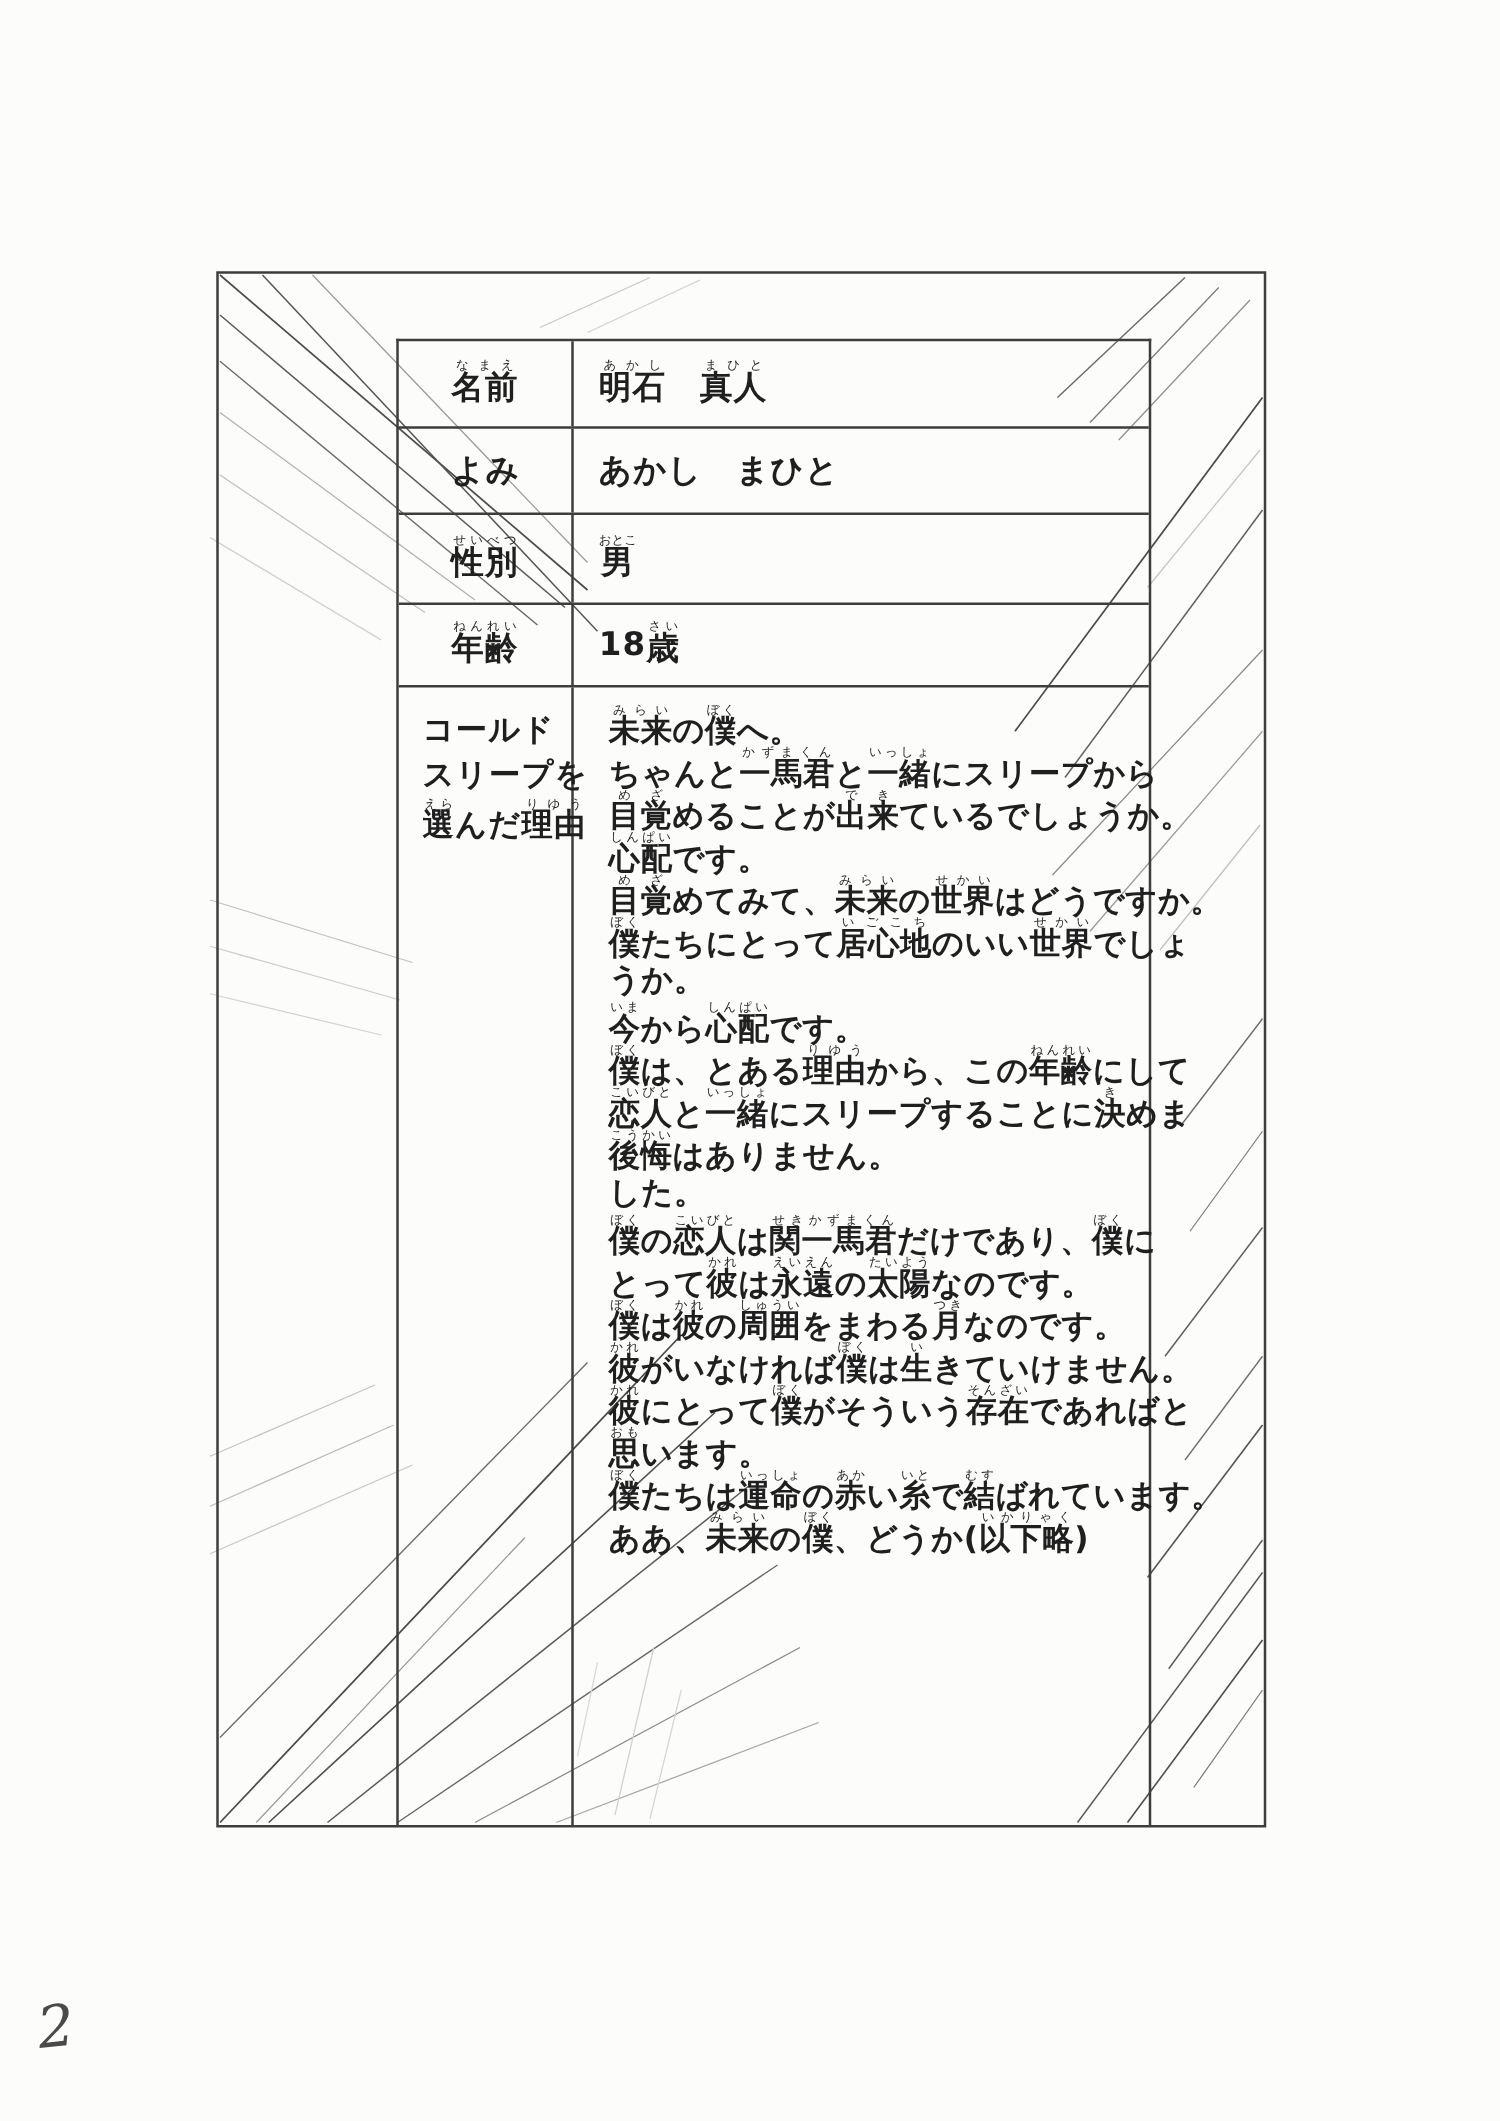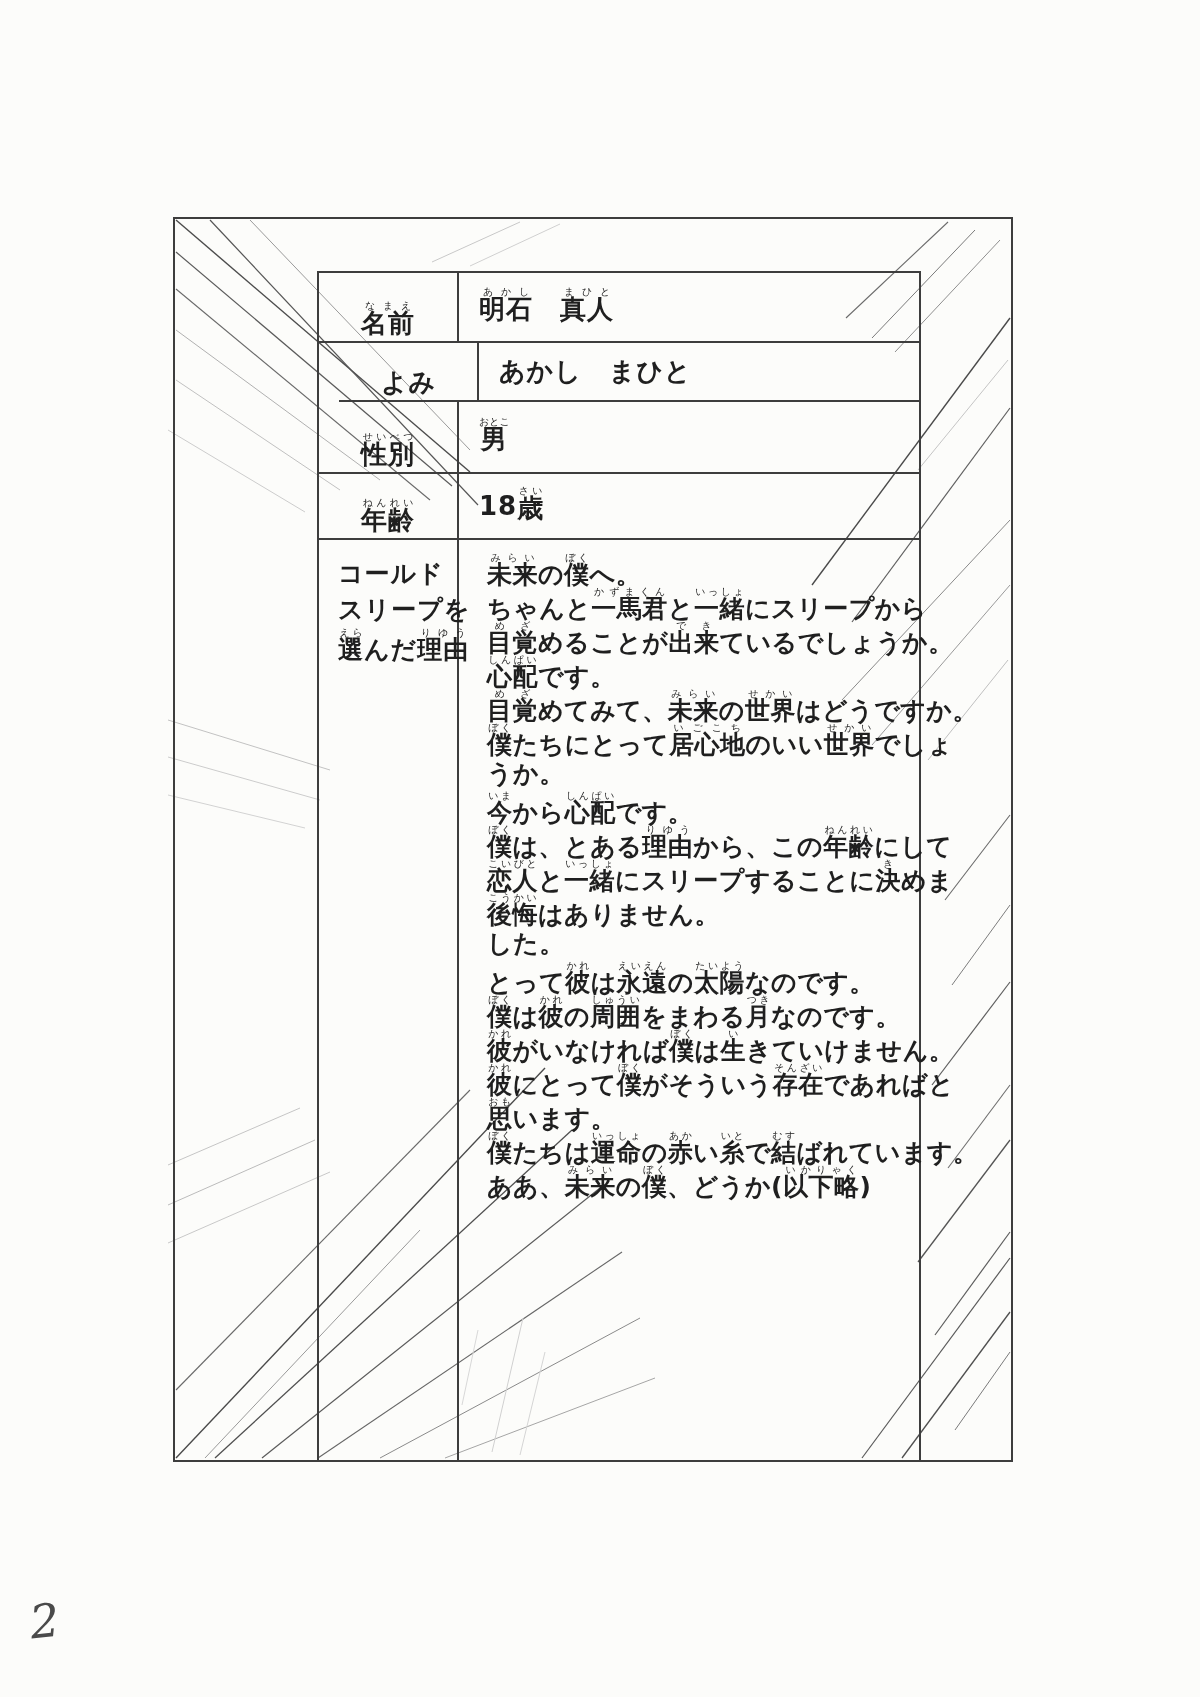"名前なまえ" .cell-label { align-items: flex-end -> center }
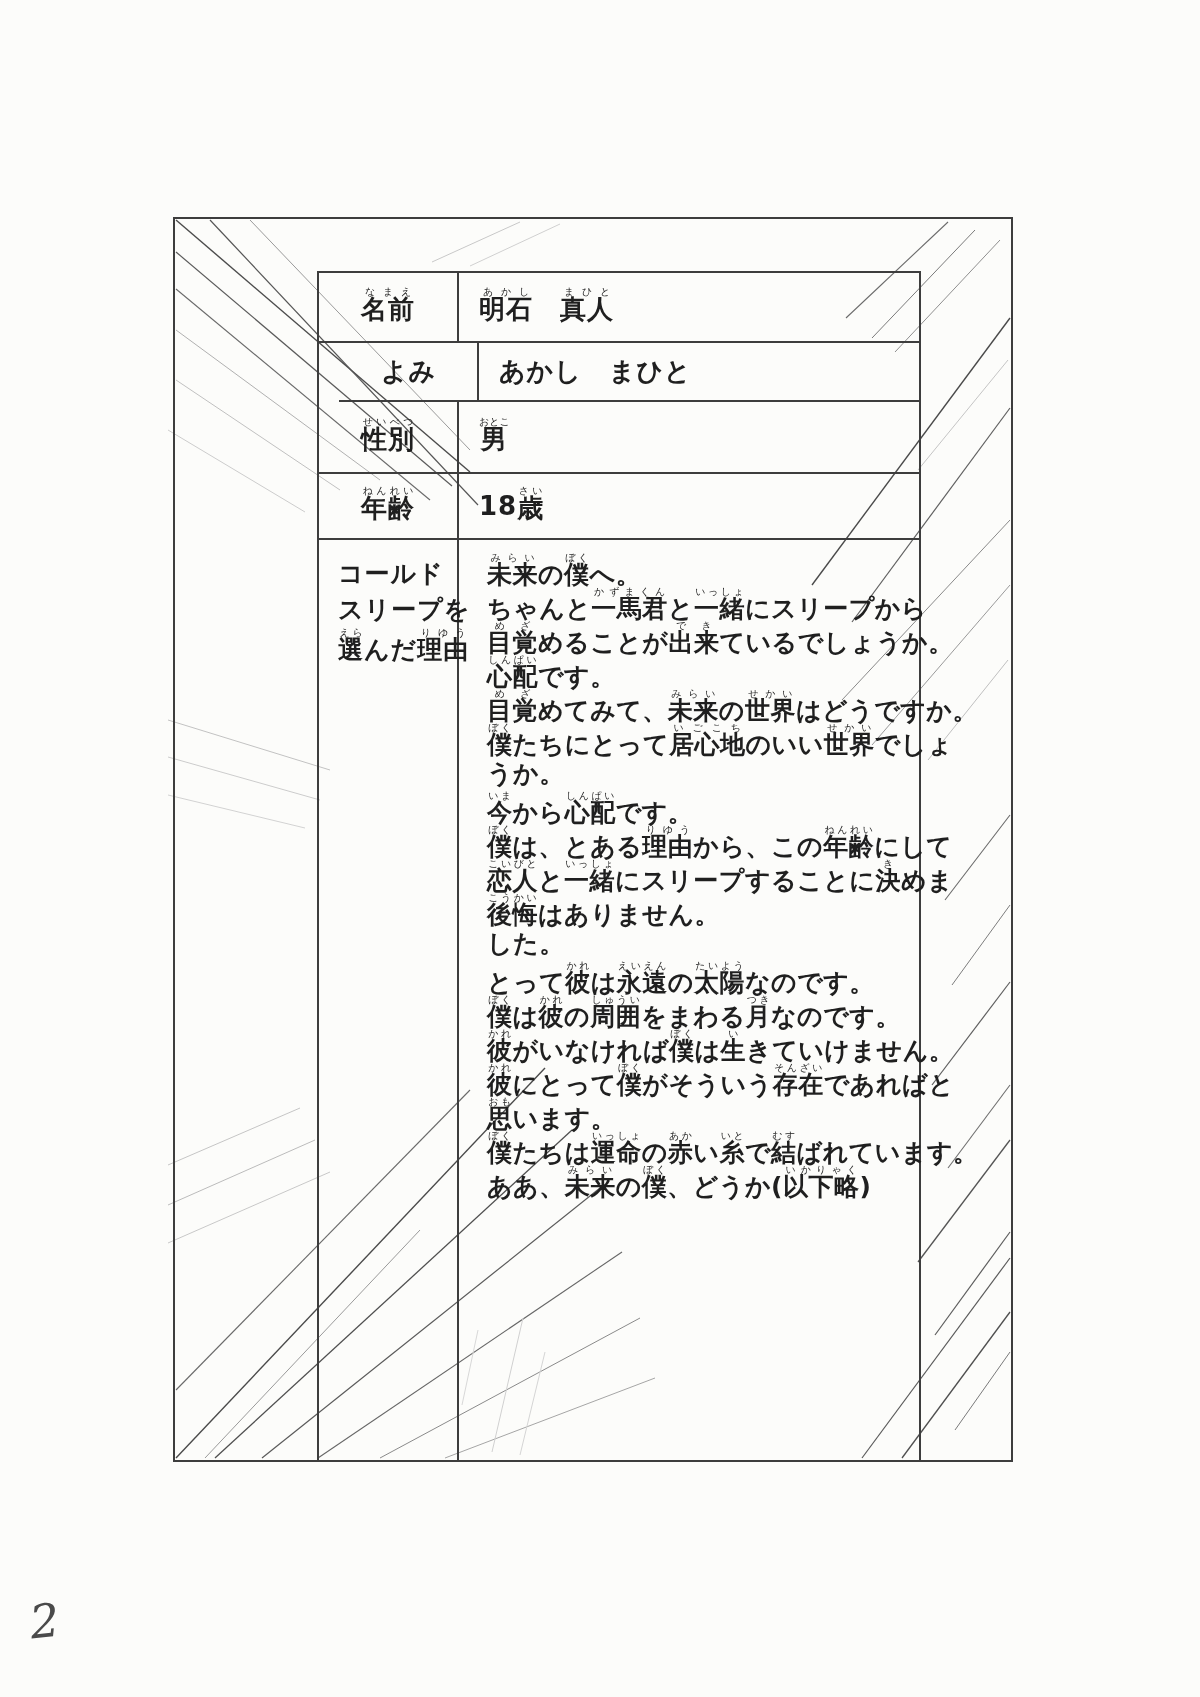"よみ" .row-yomi { height: 59px -> 69px; margin-left: 20px -> none }
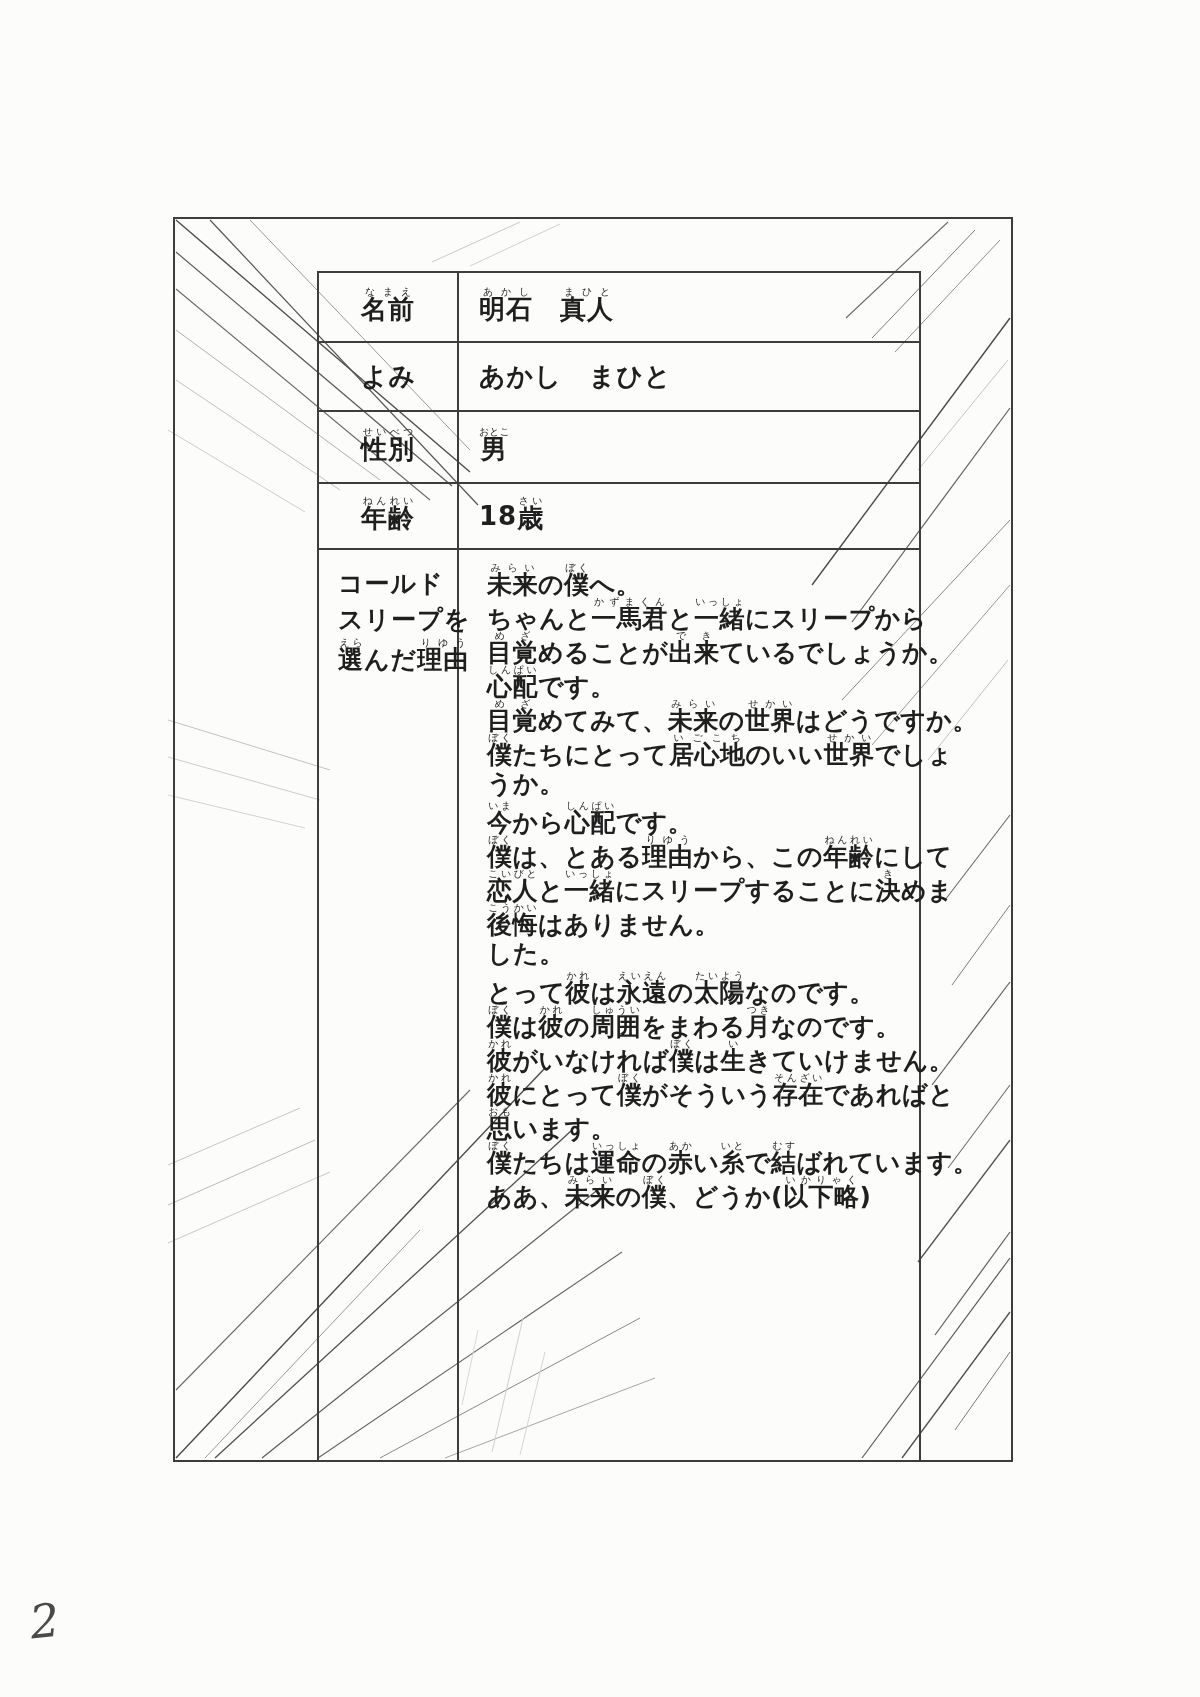"僕ぼくの恋人こいびとは関一馬君せきかずまくんだけであり、僕ぼくに" div.text-line { html: none -> <div><ruby>僕<rt>ぼく</rt></ruby>の<ruby>恋人<rt>こいびと</rt></ruby>は<ruby>関一馬君<rt>せきかずまくん</rt></ruby>だけであり、<ruby>僕<rt>ぼく</rt></ruby>に</div> }
